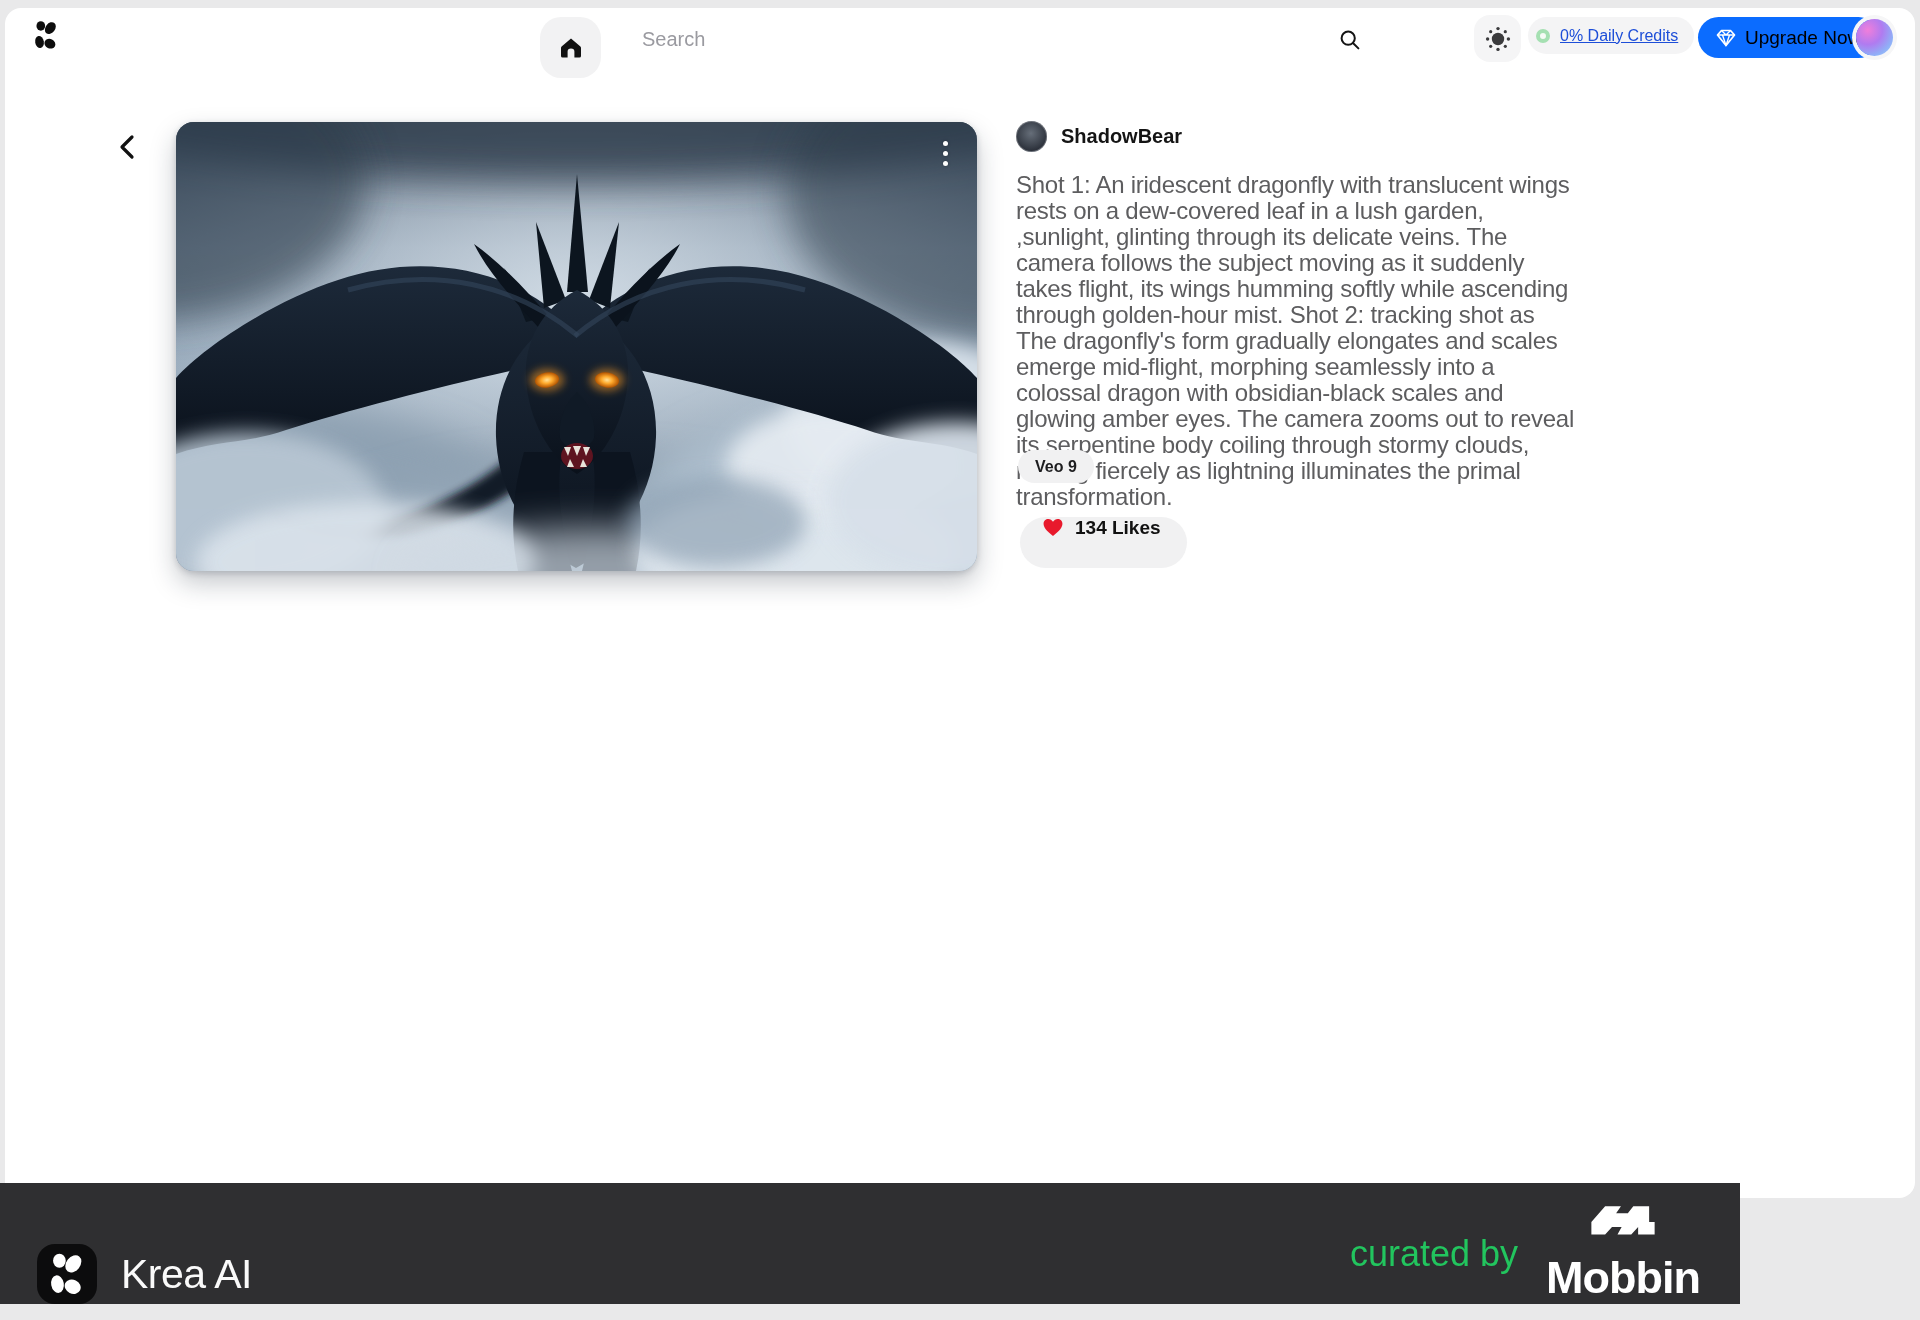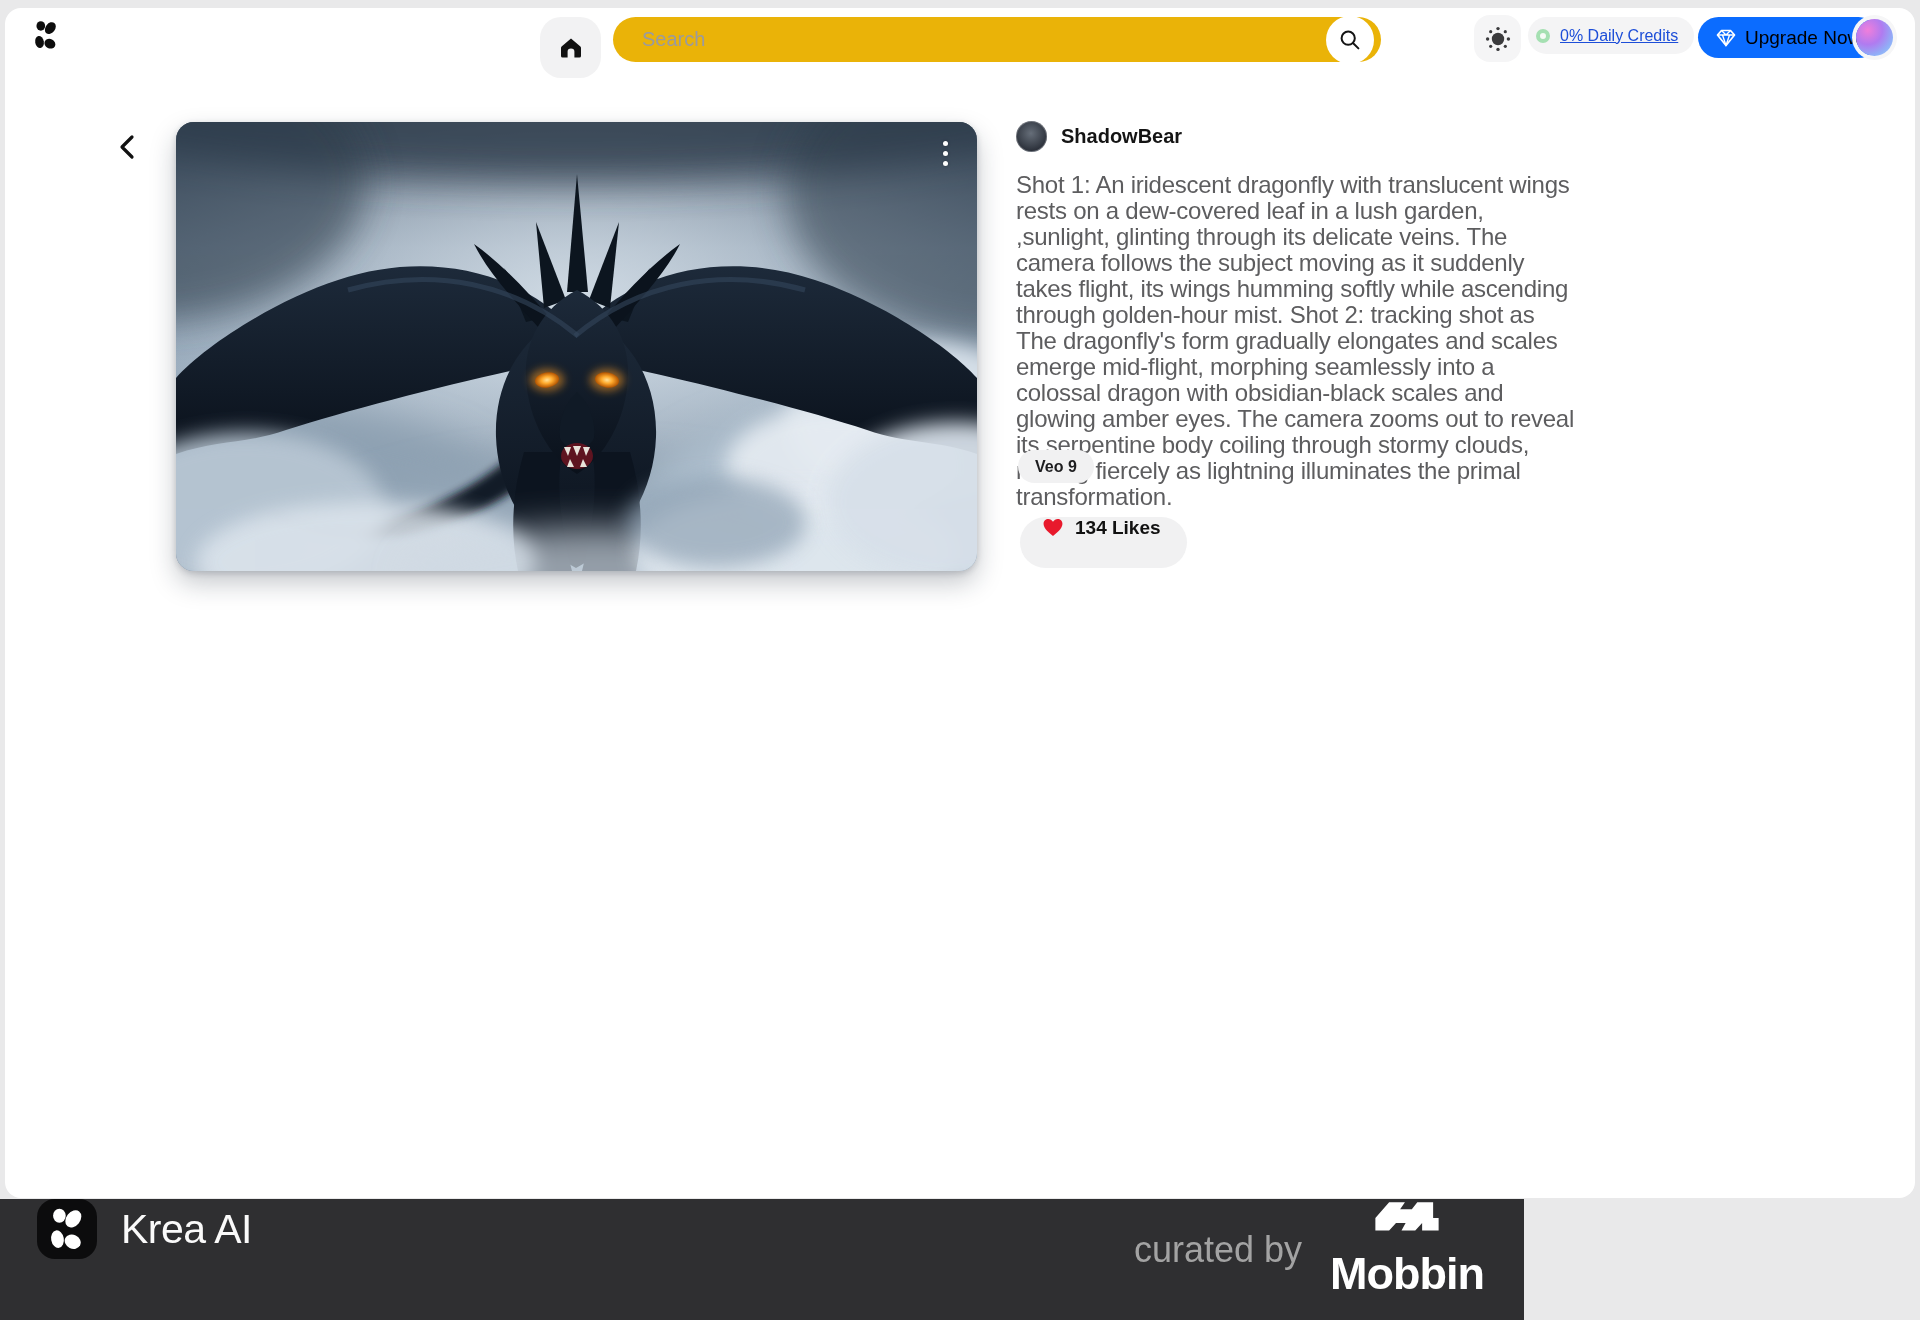"Search" .search-bar { background: #eab308 -> #ffffff }
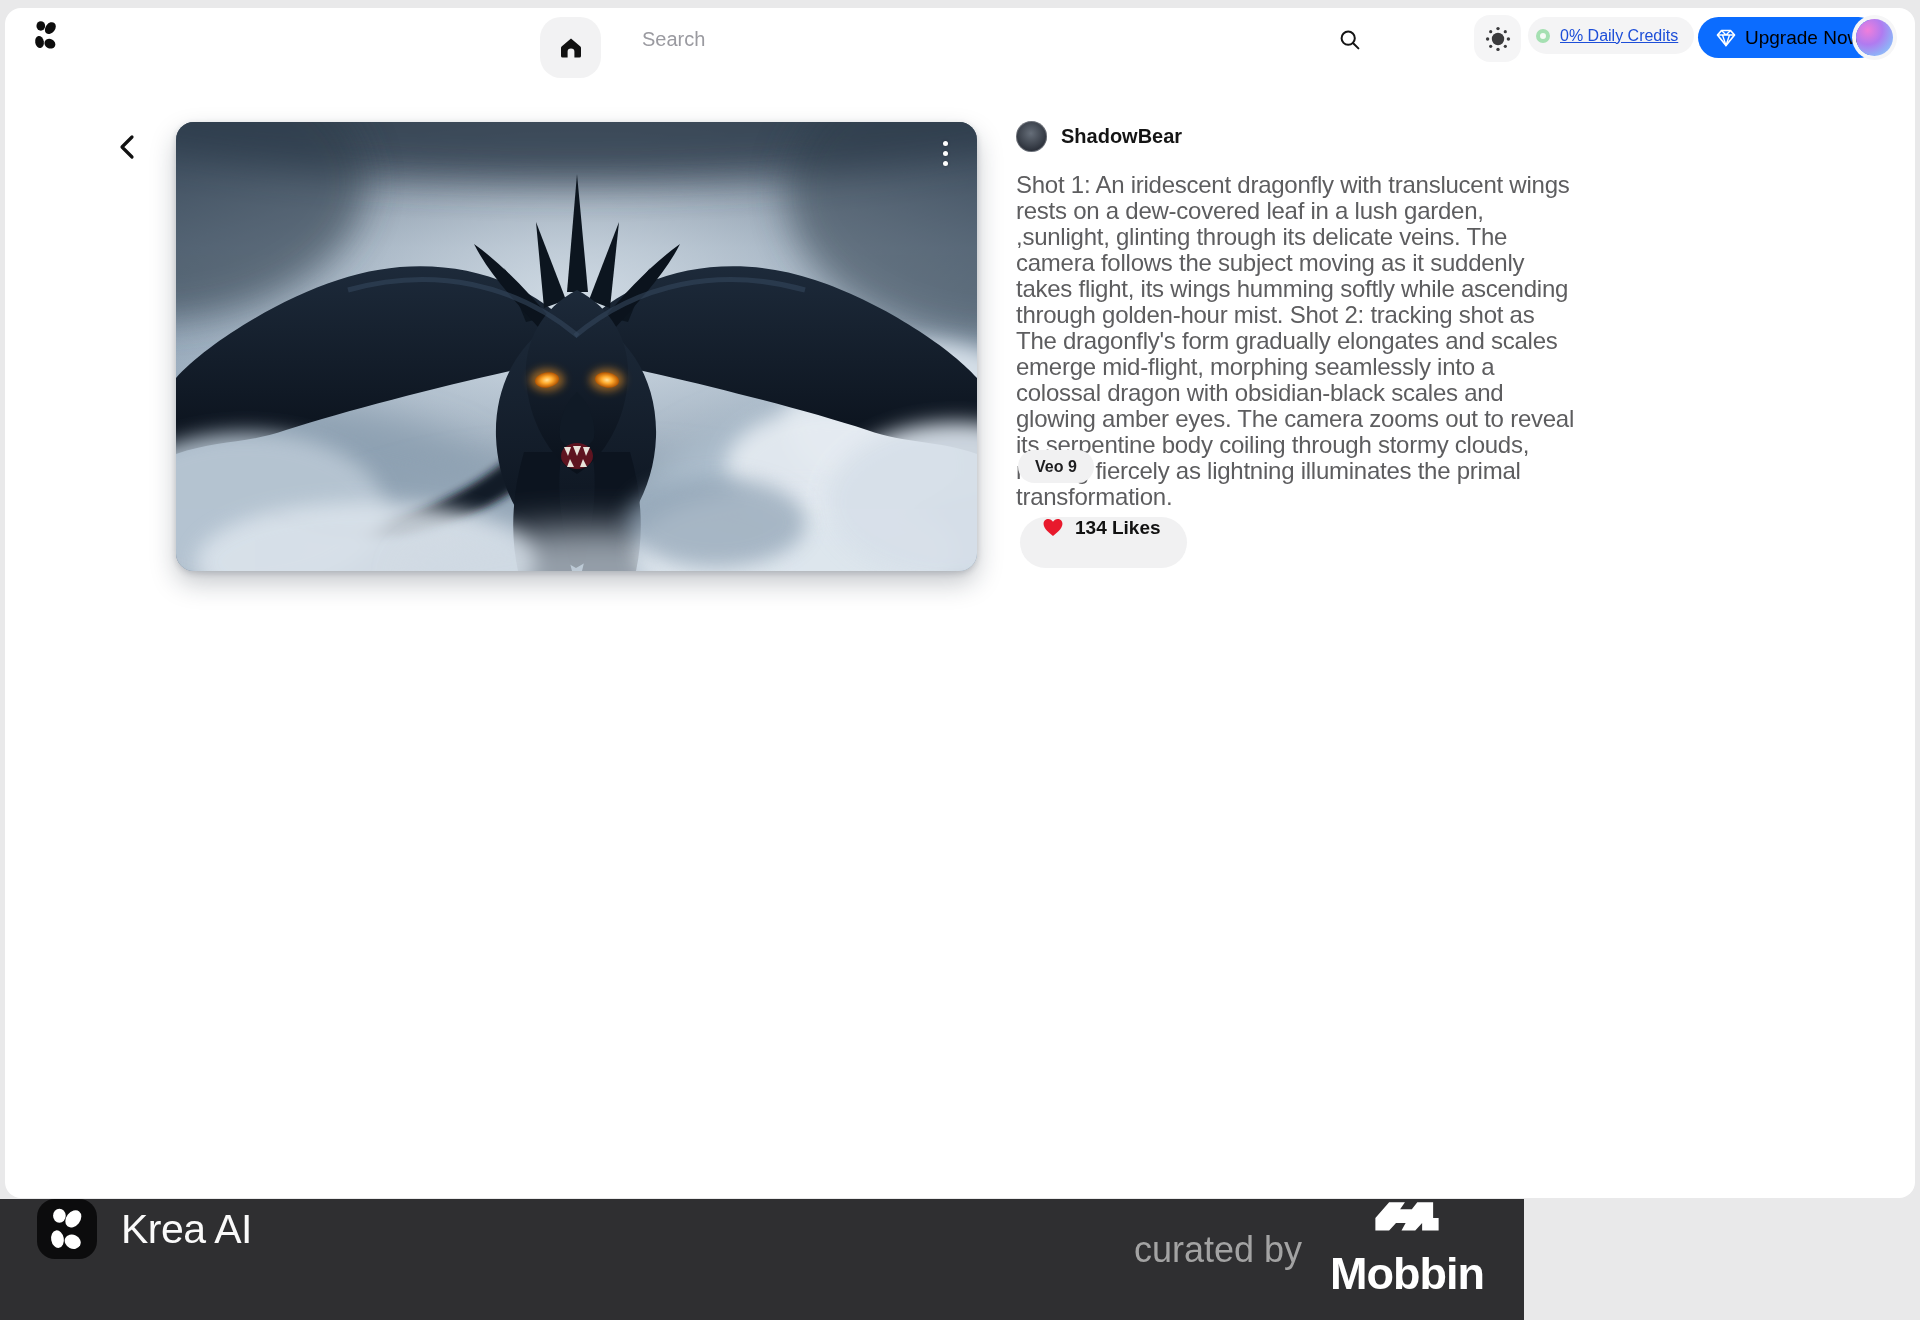"Krea AI" .footer { align-items: flex-start -> flex-end; bottom: 0 -> 16px; width: 1524px -> 1740px }
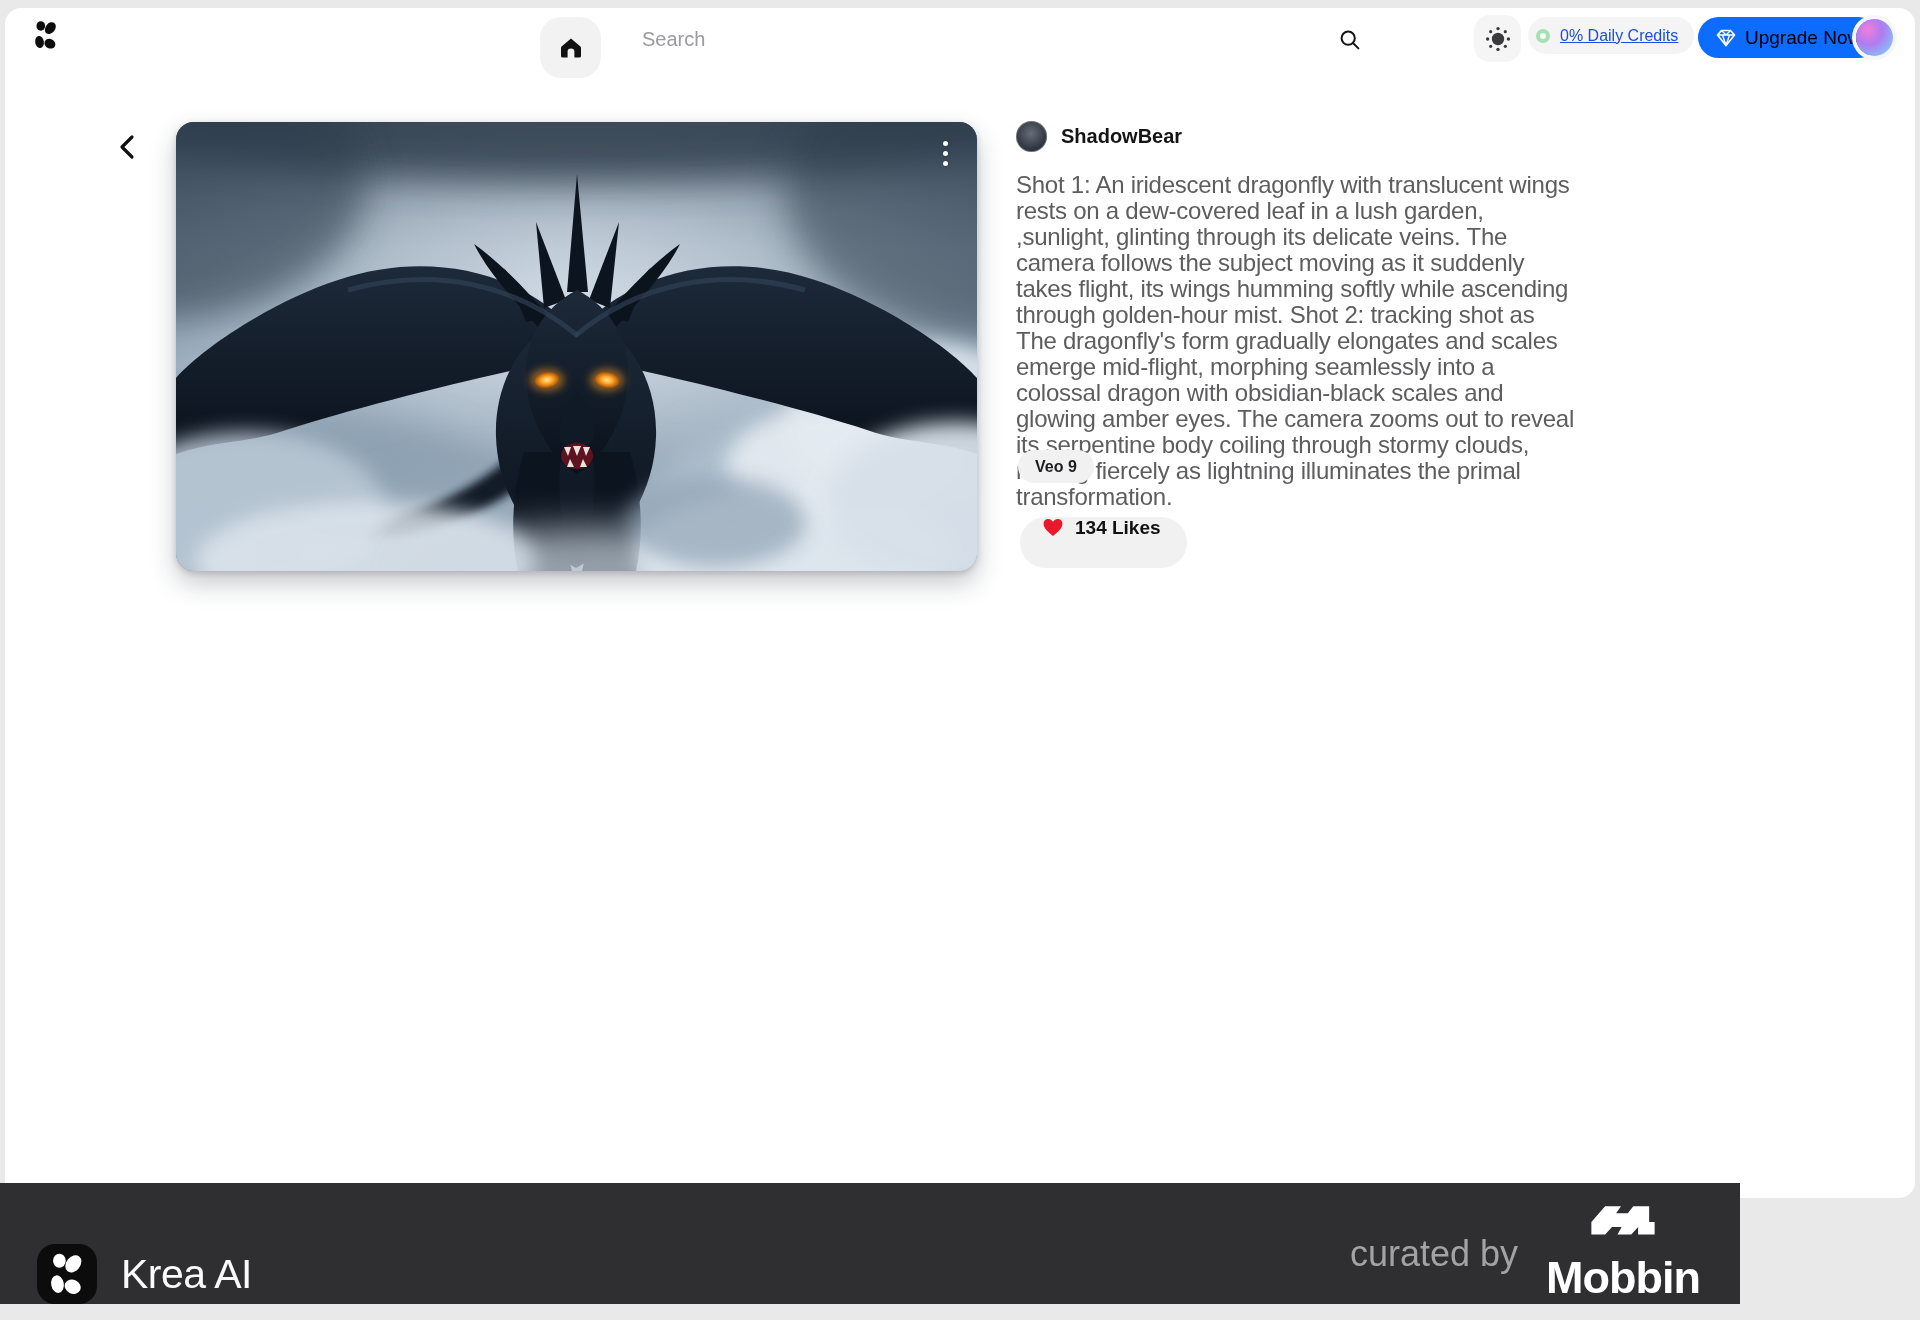"curated by" .curated-by { color: #a3a3a3 -> #22c55e }
